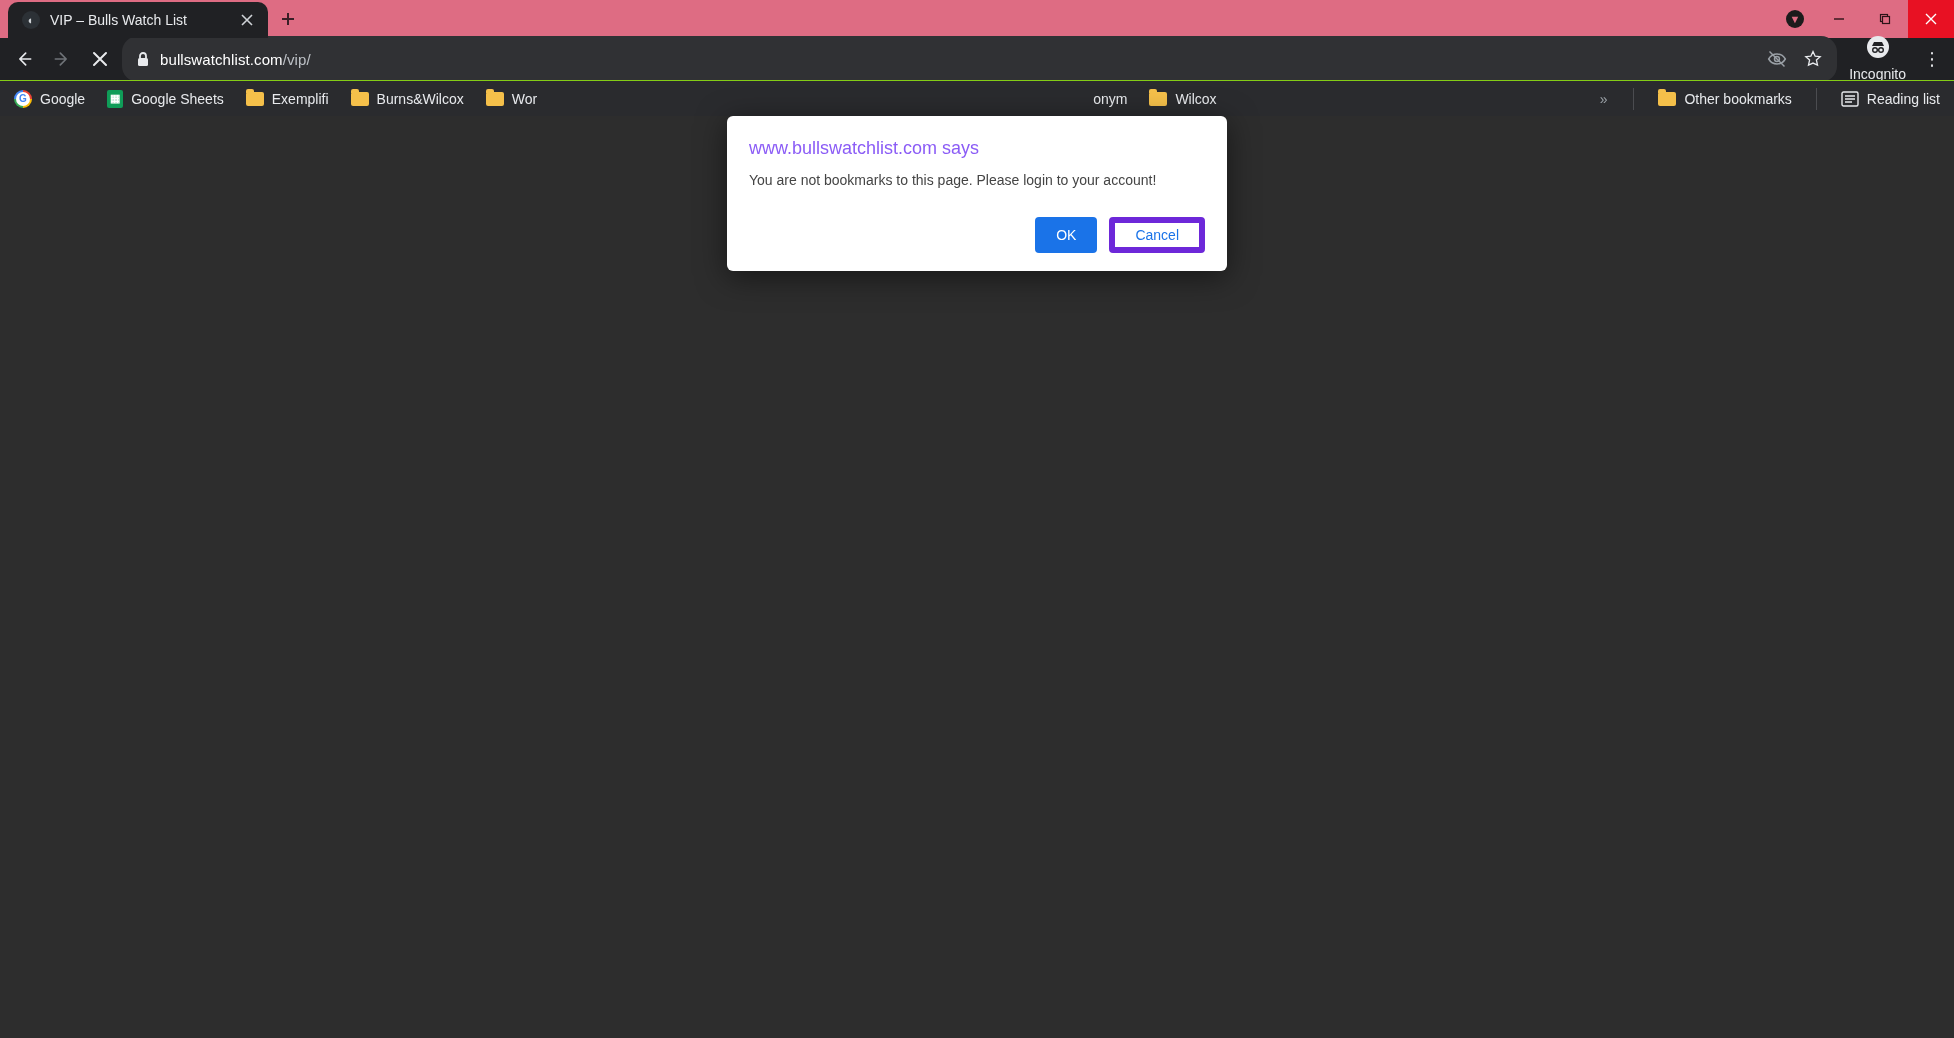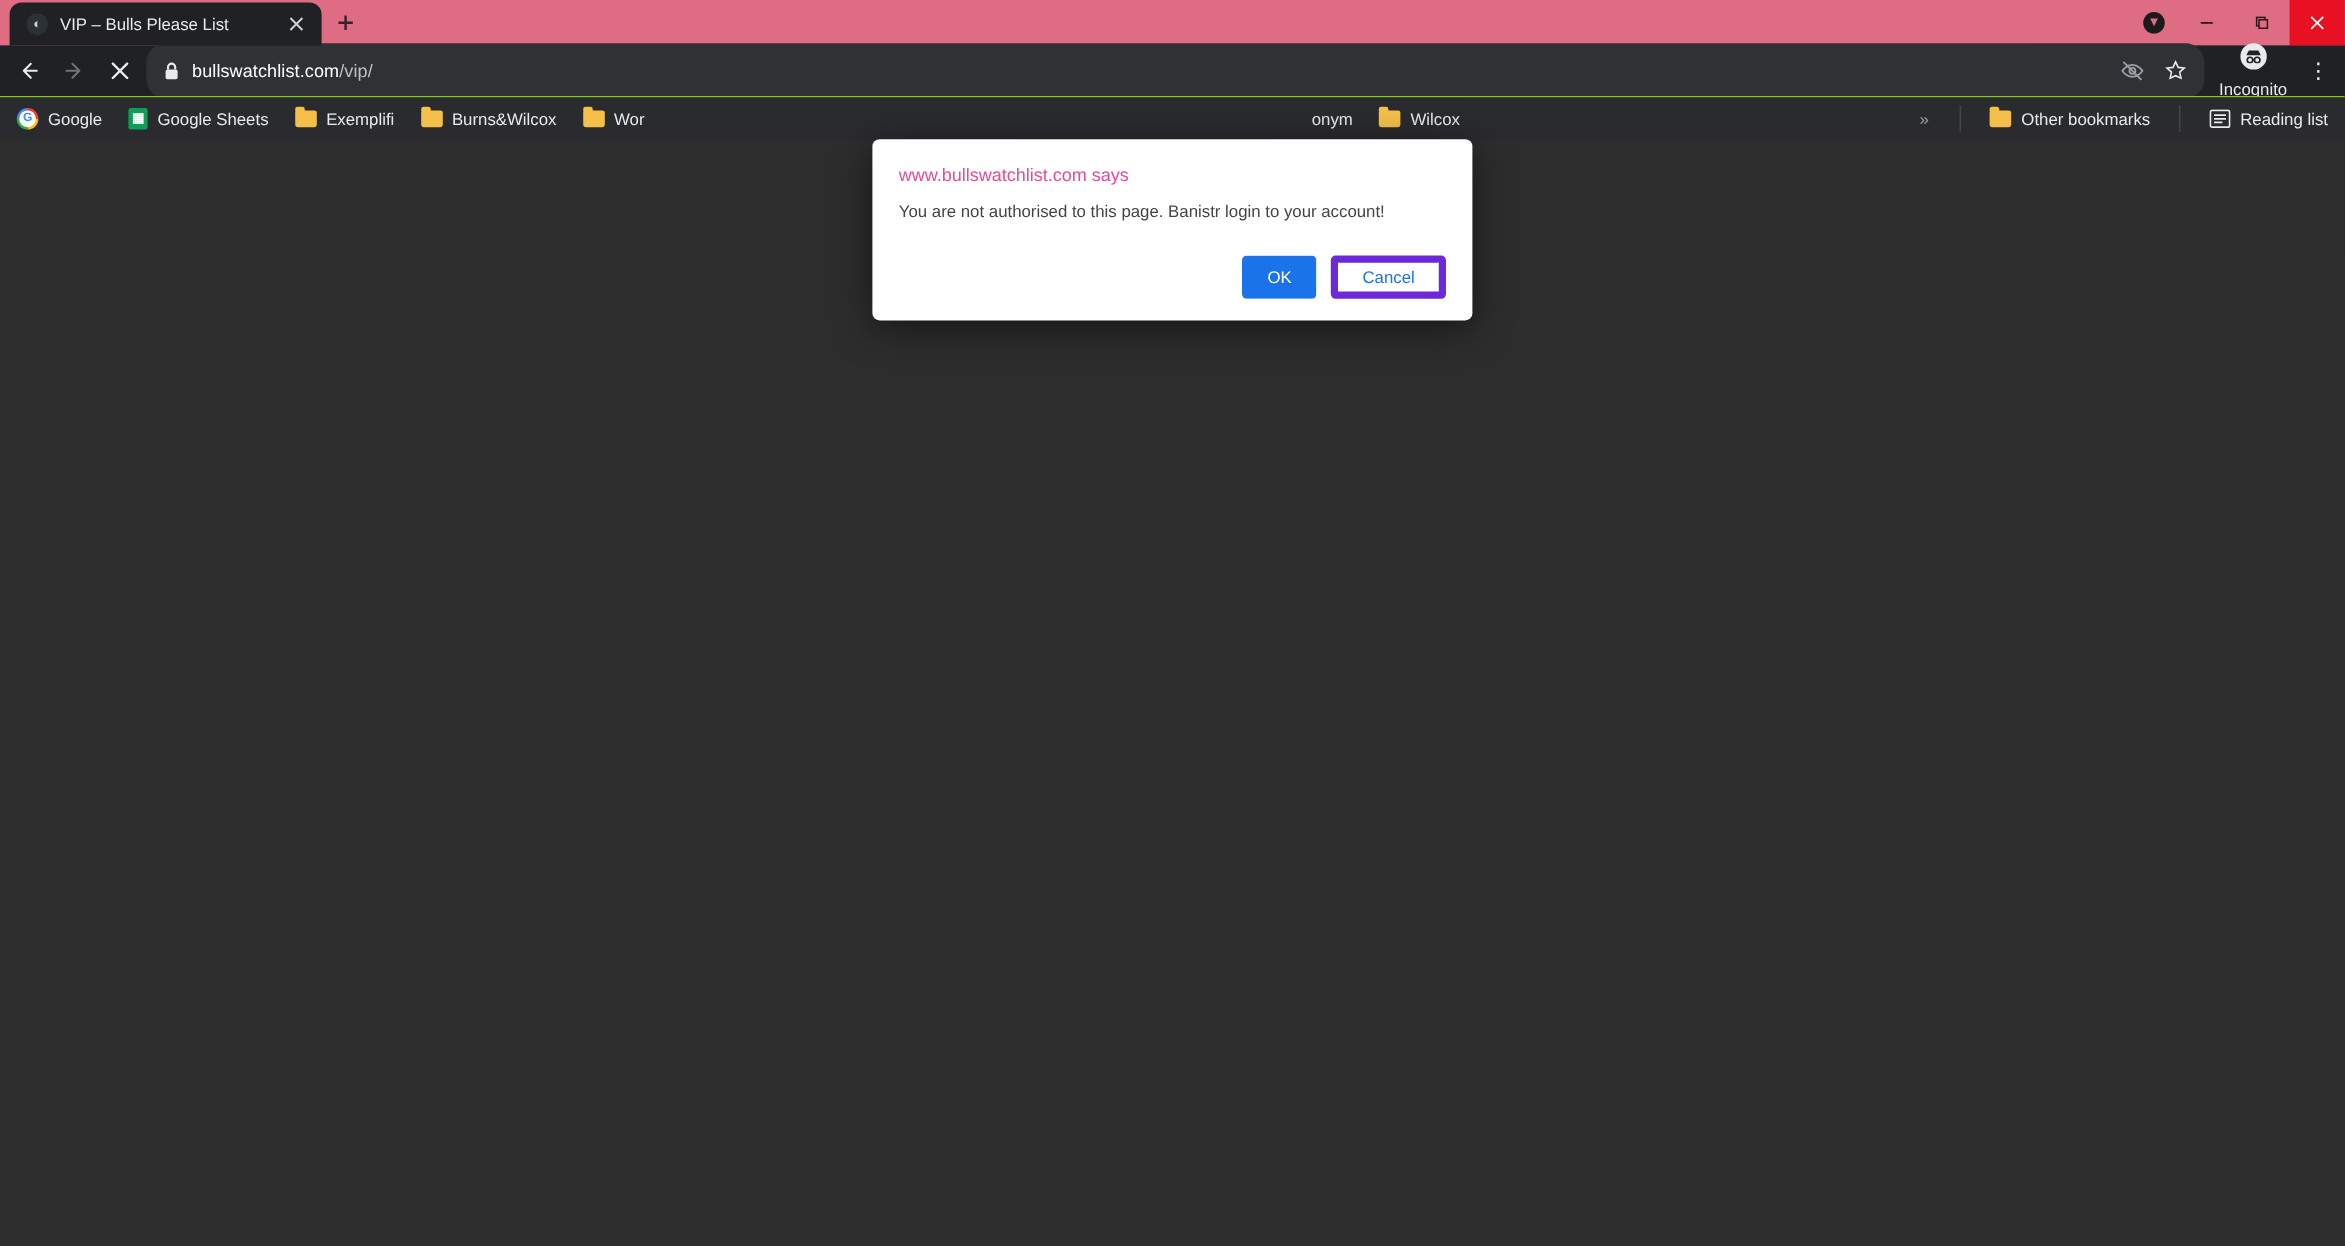"VIP – Bulls Please List" span.tab-title { text: Please -> Watch }
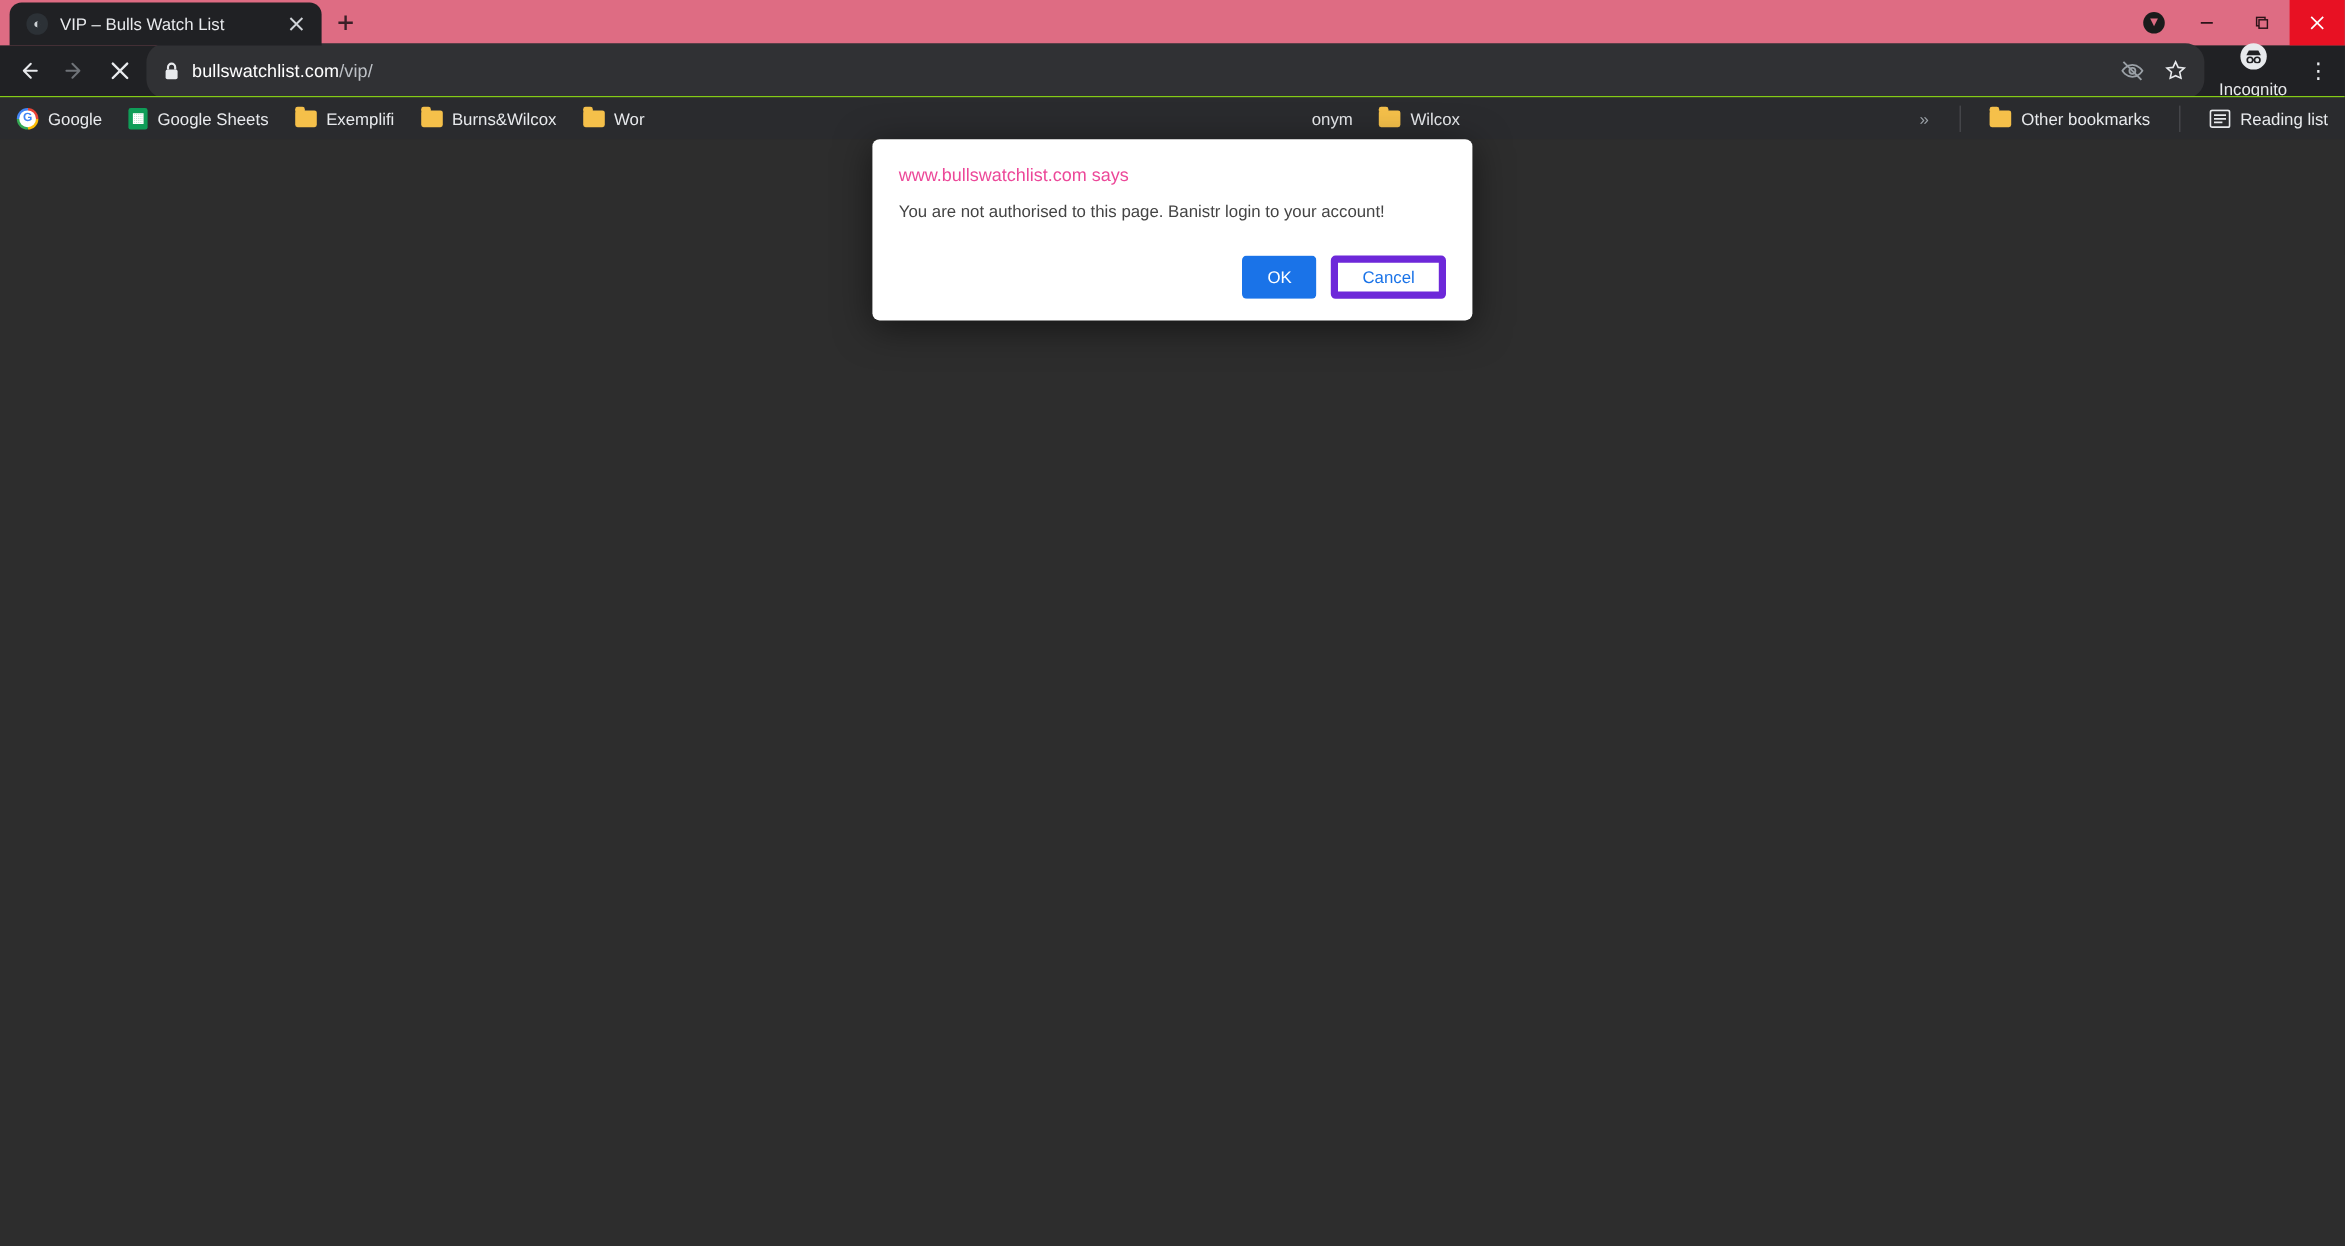"www.bullswatchlist.com says" .dlg-title { color: #ec4899 -> #8b5cf6; font-size: 15px -> 18px }
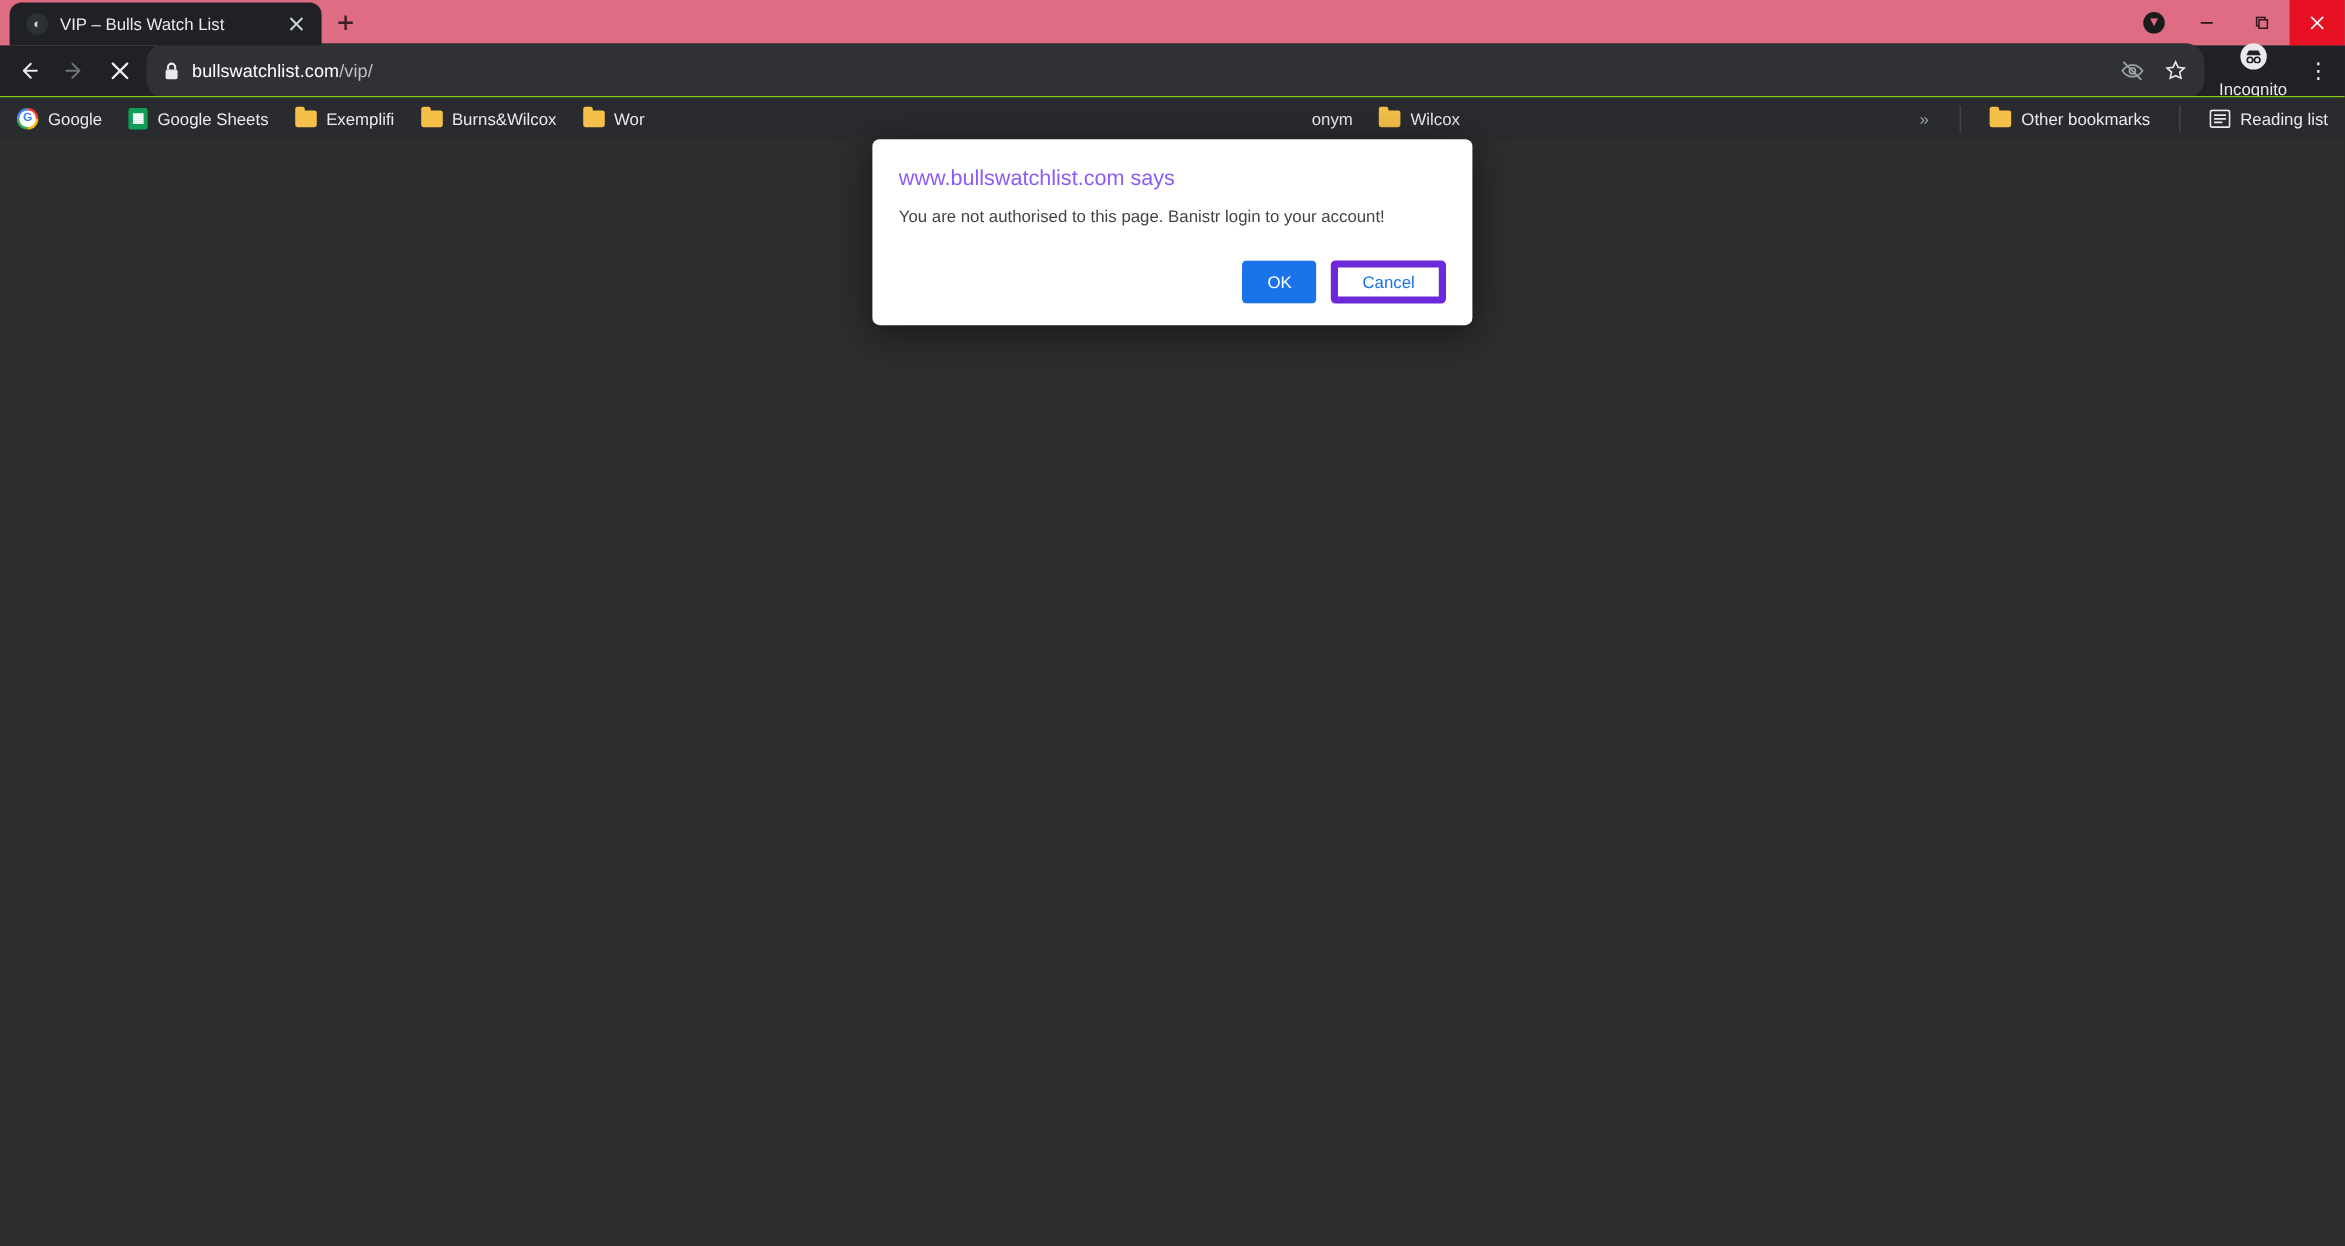"You are not authorised to" div.dlg-msg { text: authorised to this page. Banistr -> bookmarks to this page. Please }
